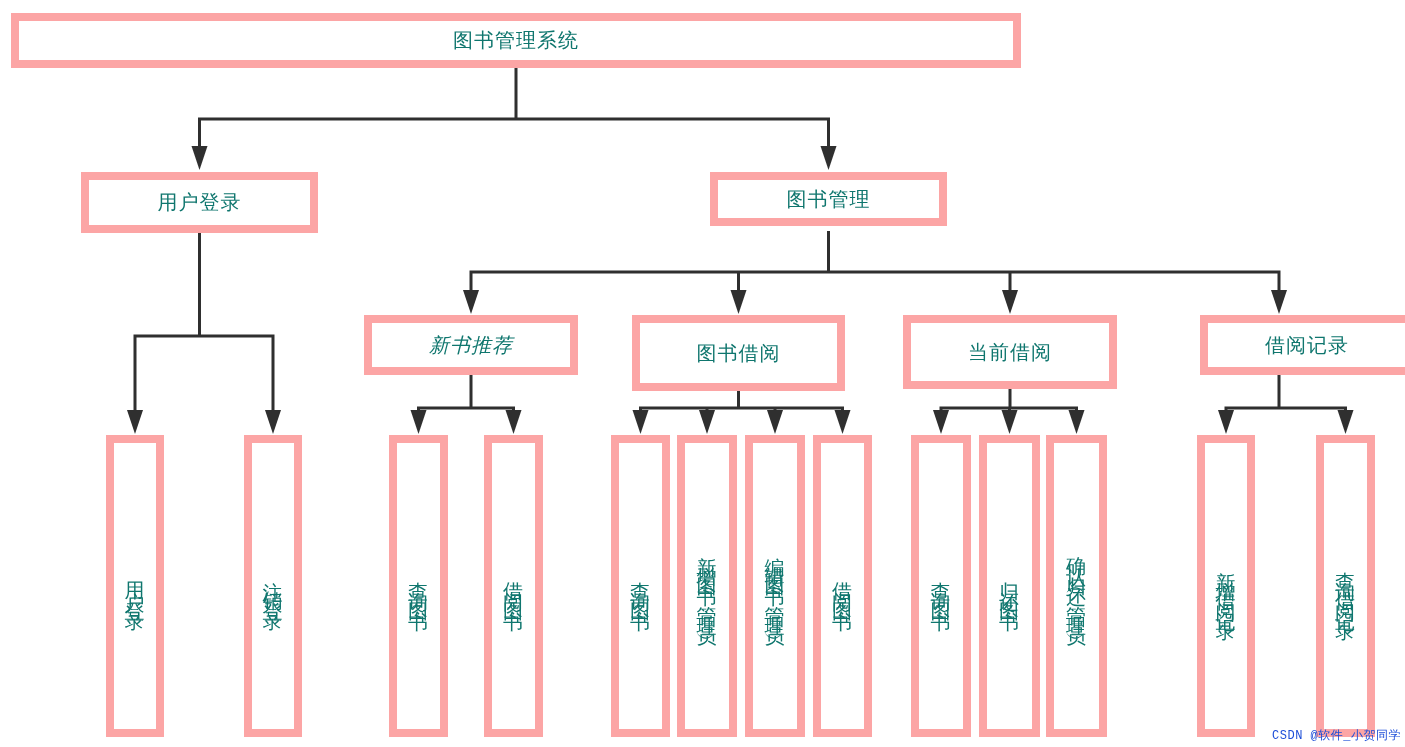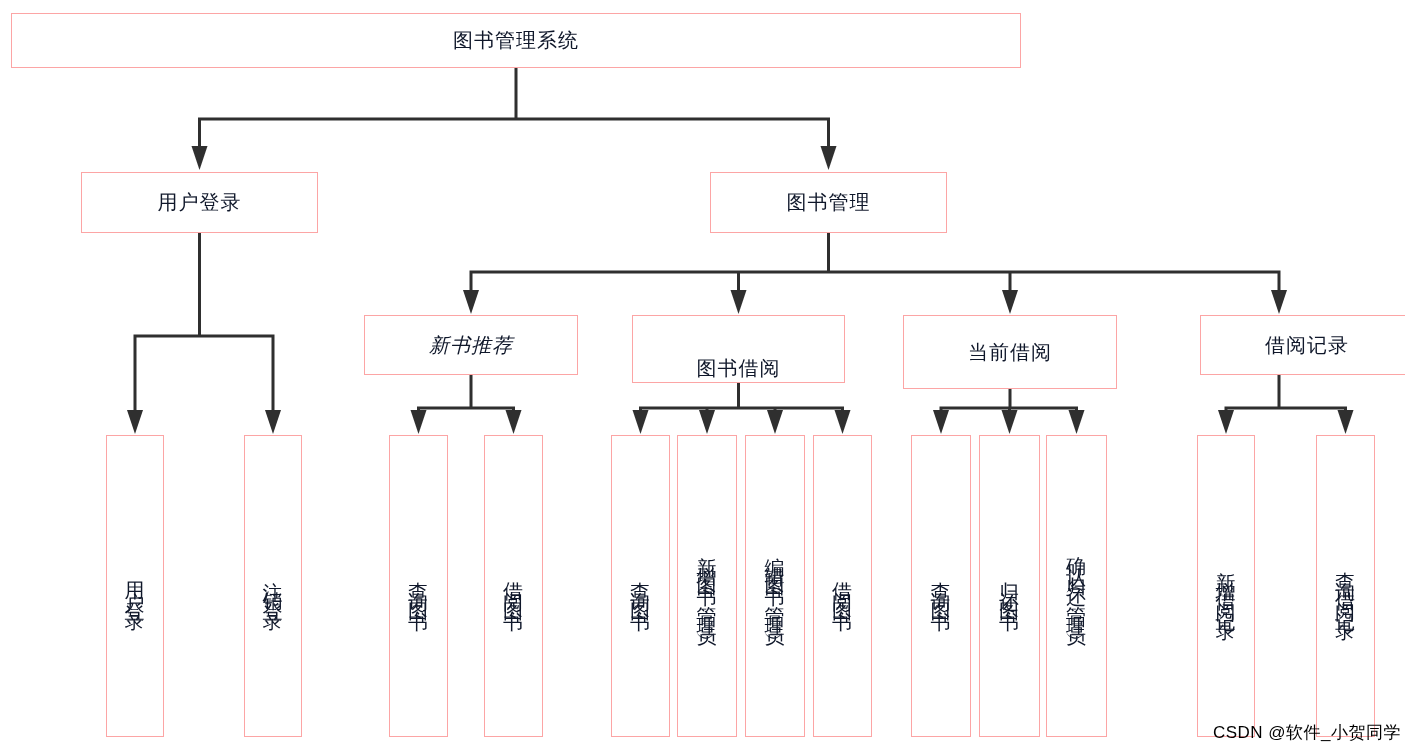"图书管理系统" .node { border: 1px solid #fca5a5 -> 8px solid #fca5a5; color: #0f172a -> #0f766e }
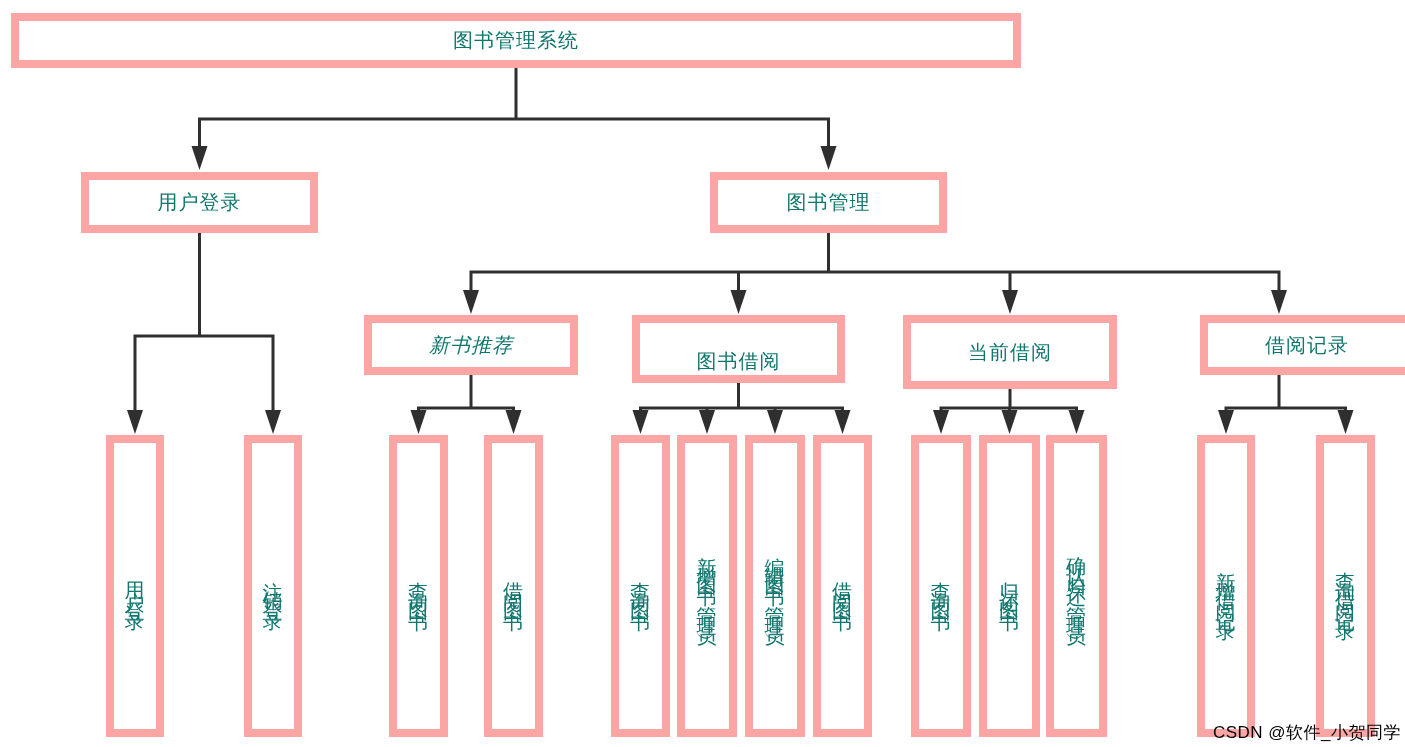"图书管理" div.node { height: 61px -> 54px }
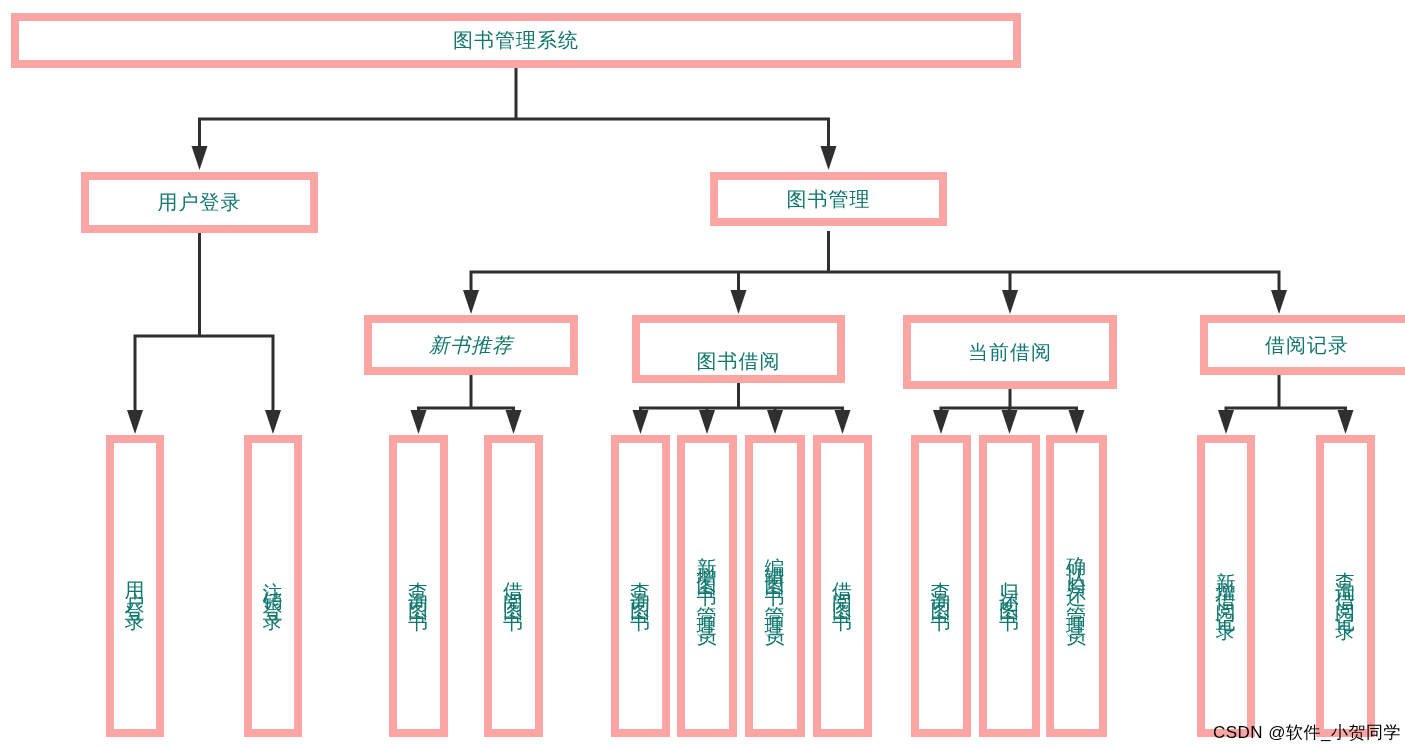"图书借阅" div.node { align-items: flex-end -> none; height: 68px -> 76px }
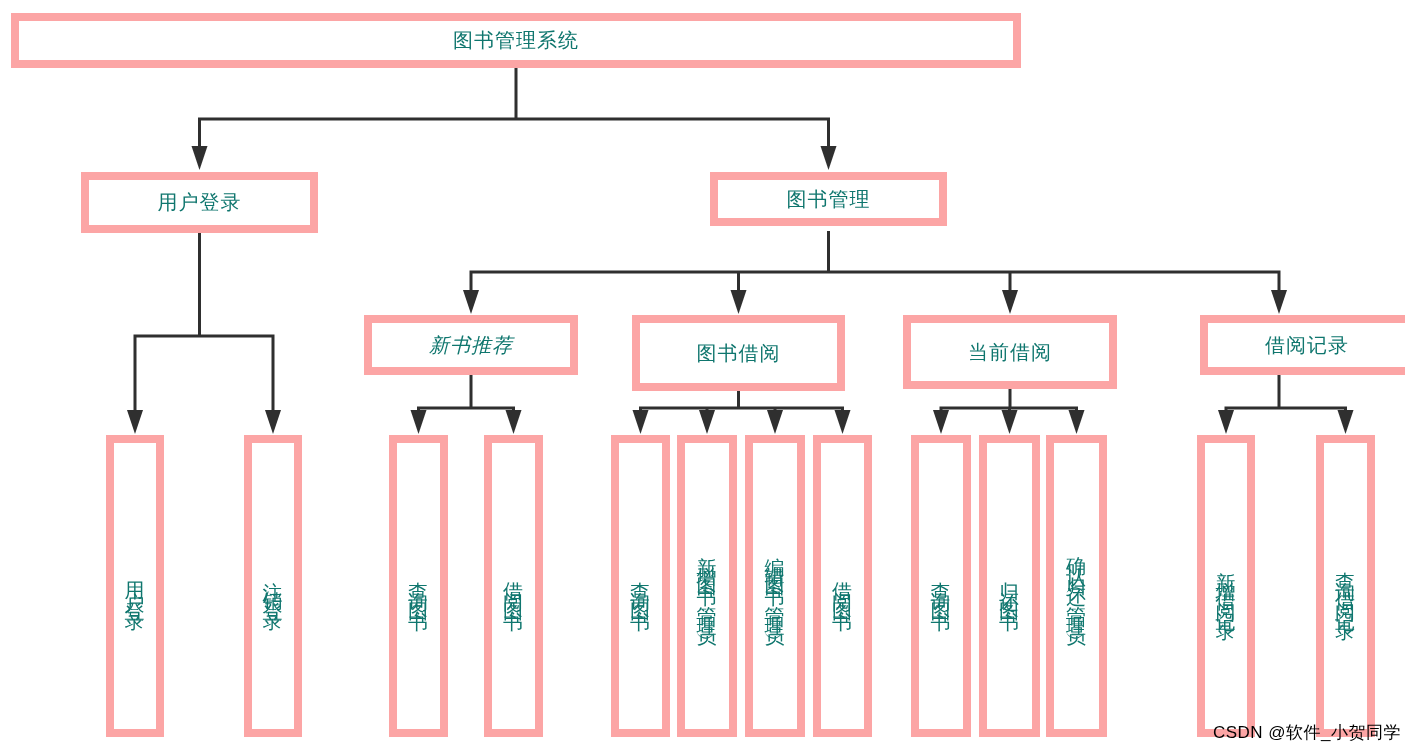"CSDN @软件_小贺同学" .watermark { color: #000000 -> #1d4ed8; font-family: none -> Liberation Mono, monospace; font-size: 17px -> 12px }
